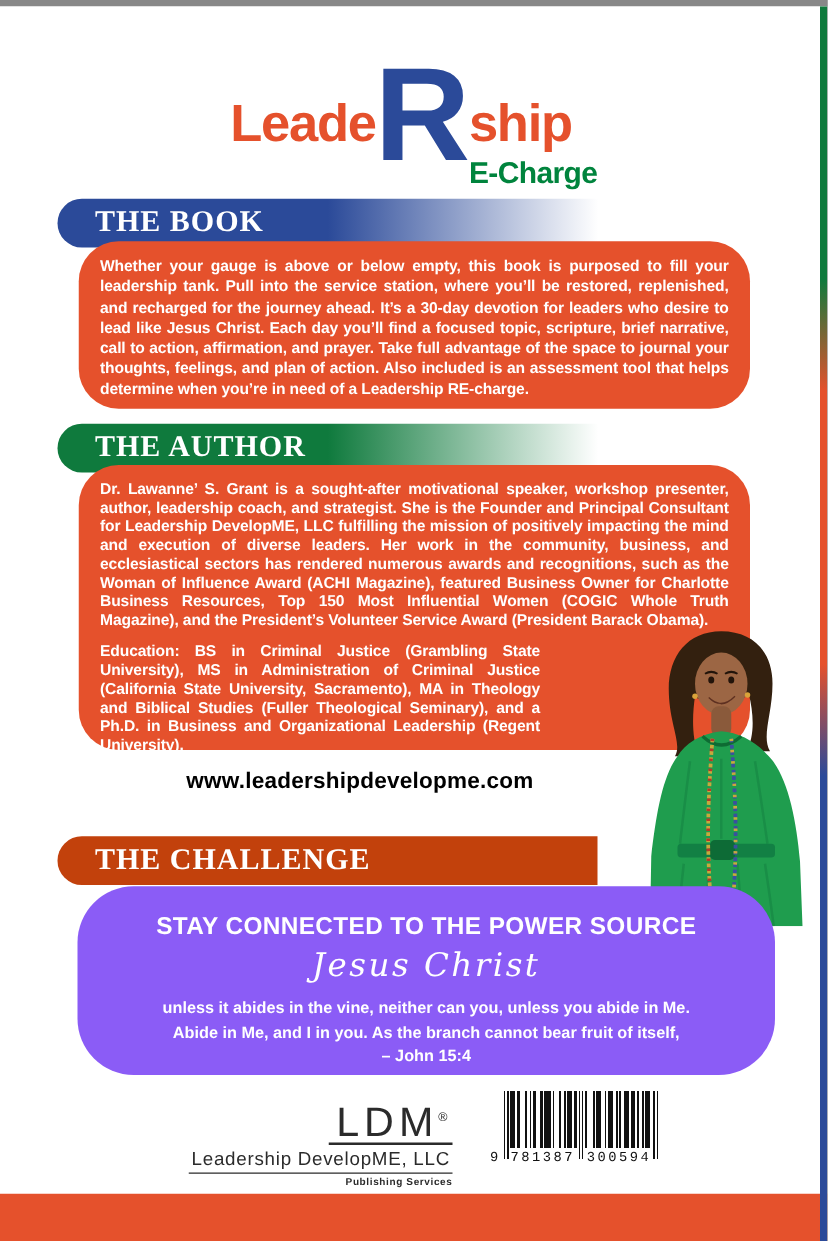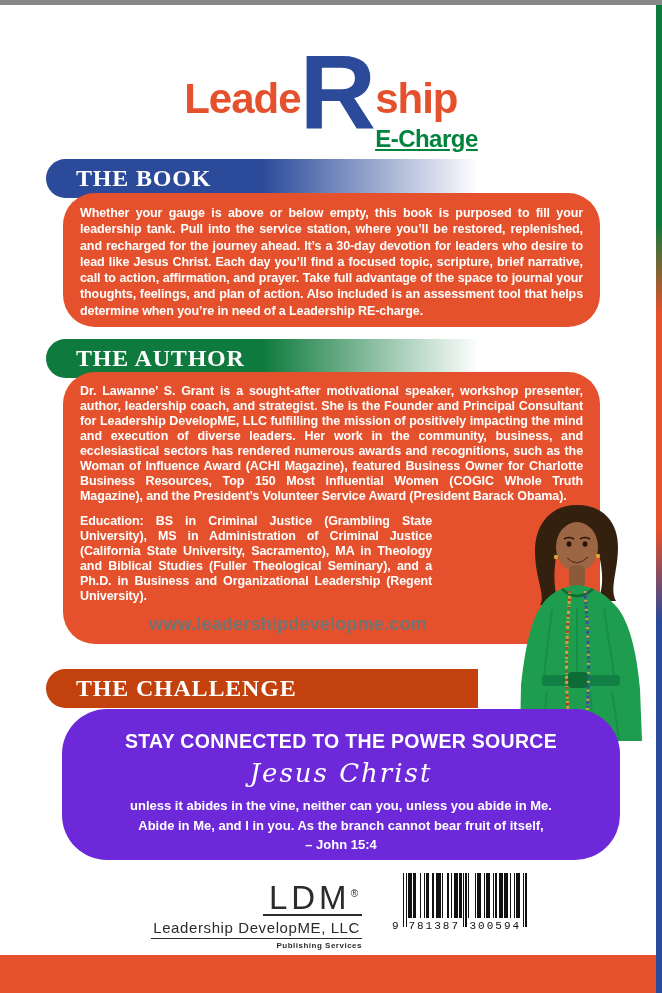"E-Charge" .logo .echarge { text-decoration: underline -> none }
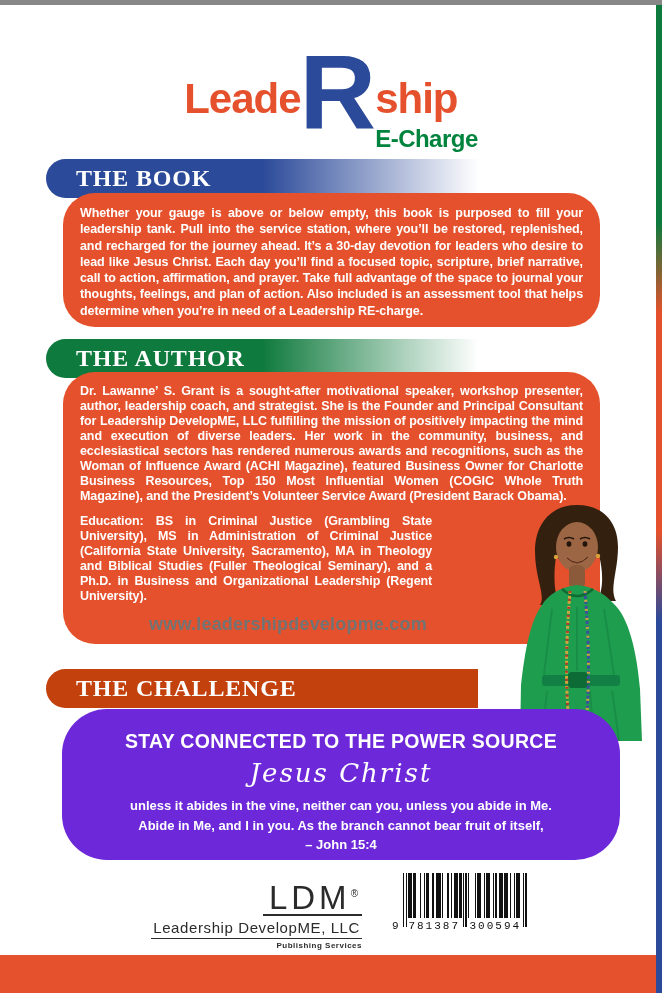"Dr. Lawanne’ S. Grant is" .obox-author { height: 272px -> 228px }
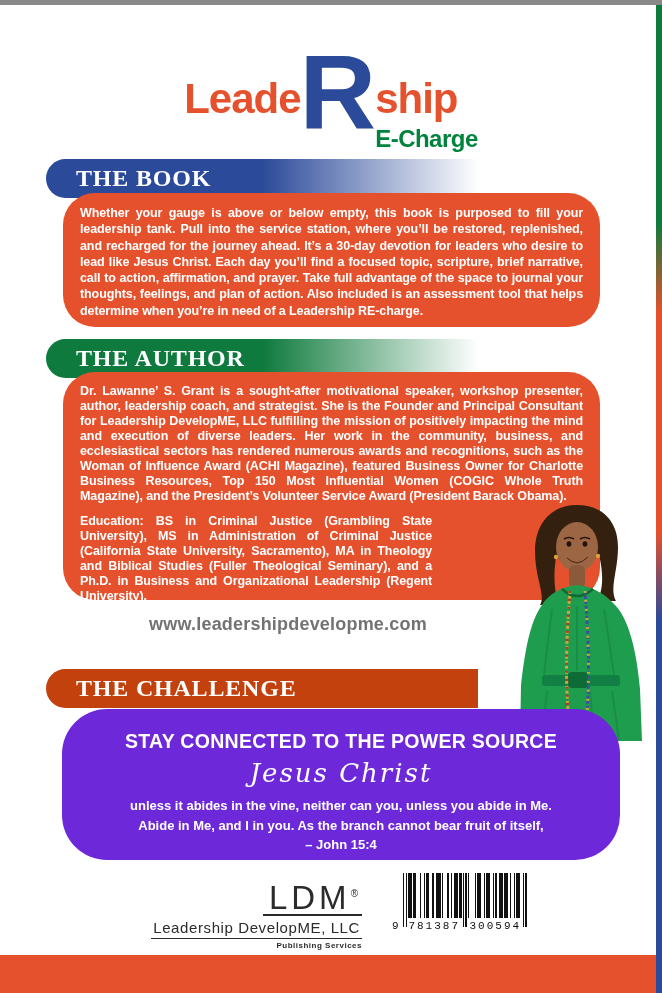"www.leadershipdevelopme.com" .website { color: #737373 -> #000000 }
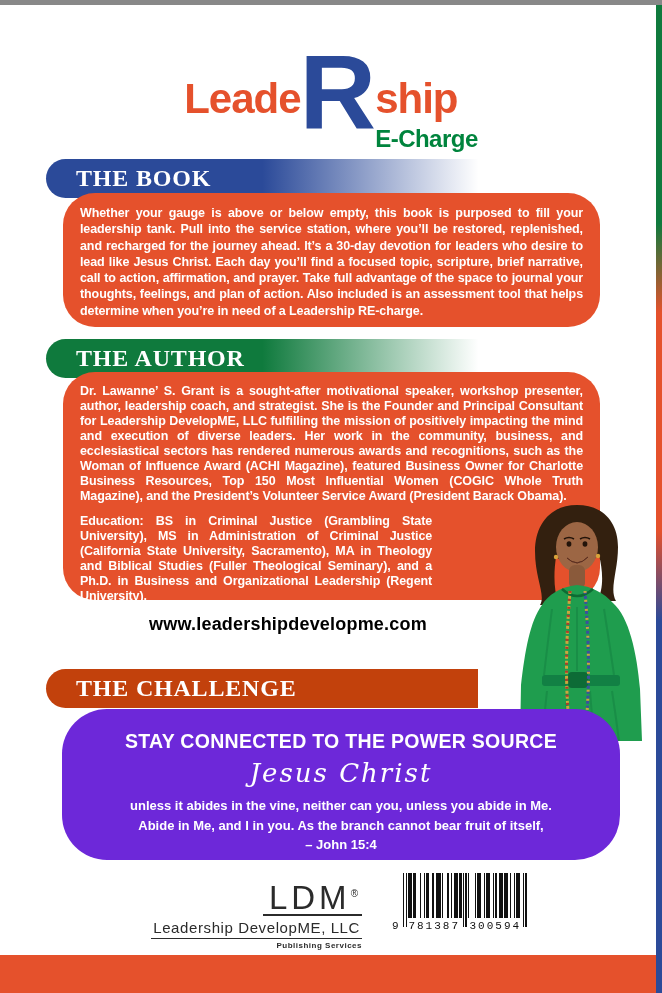"STAY CONNECTED TO THE POWER" .bluebox { background: #6d28d9 -> #8b5cf6 }
